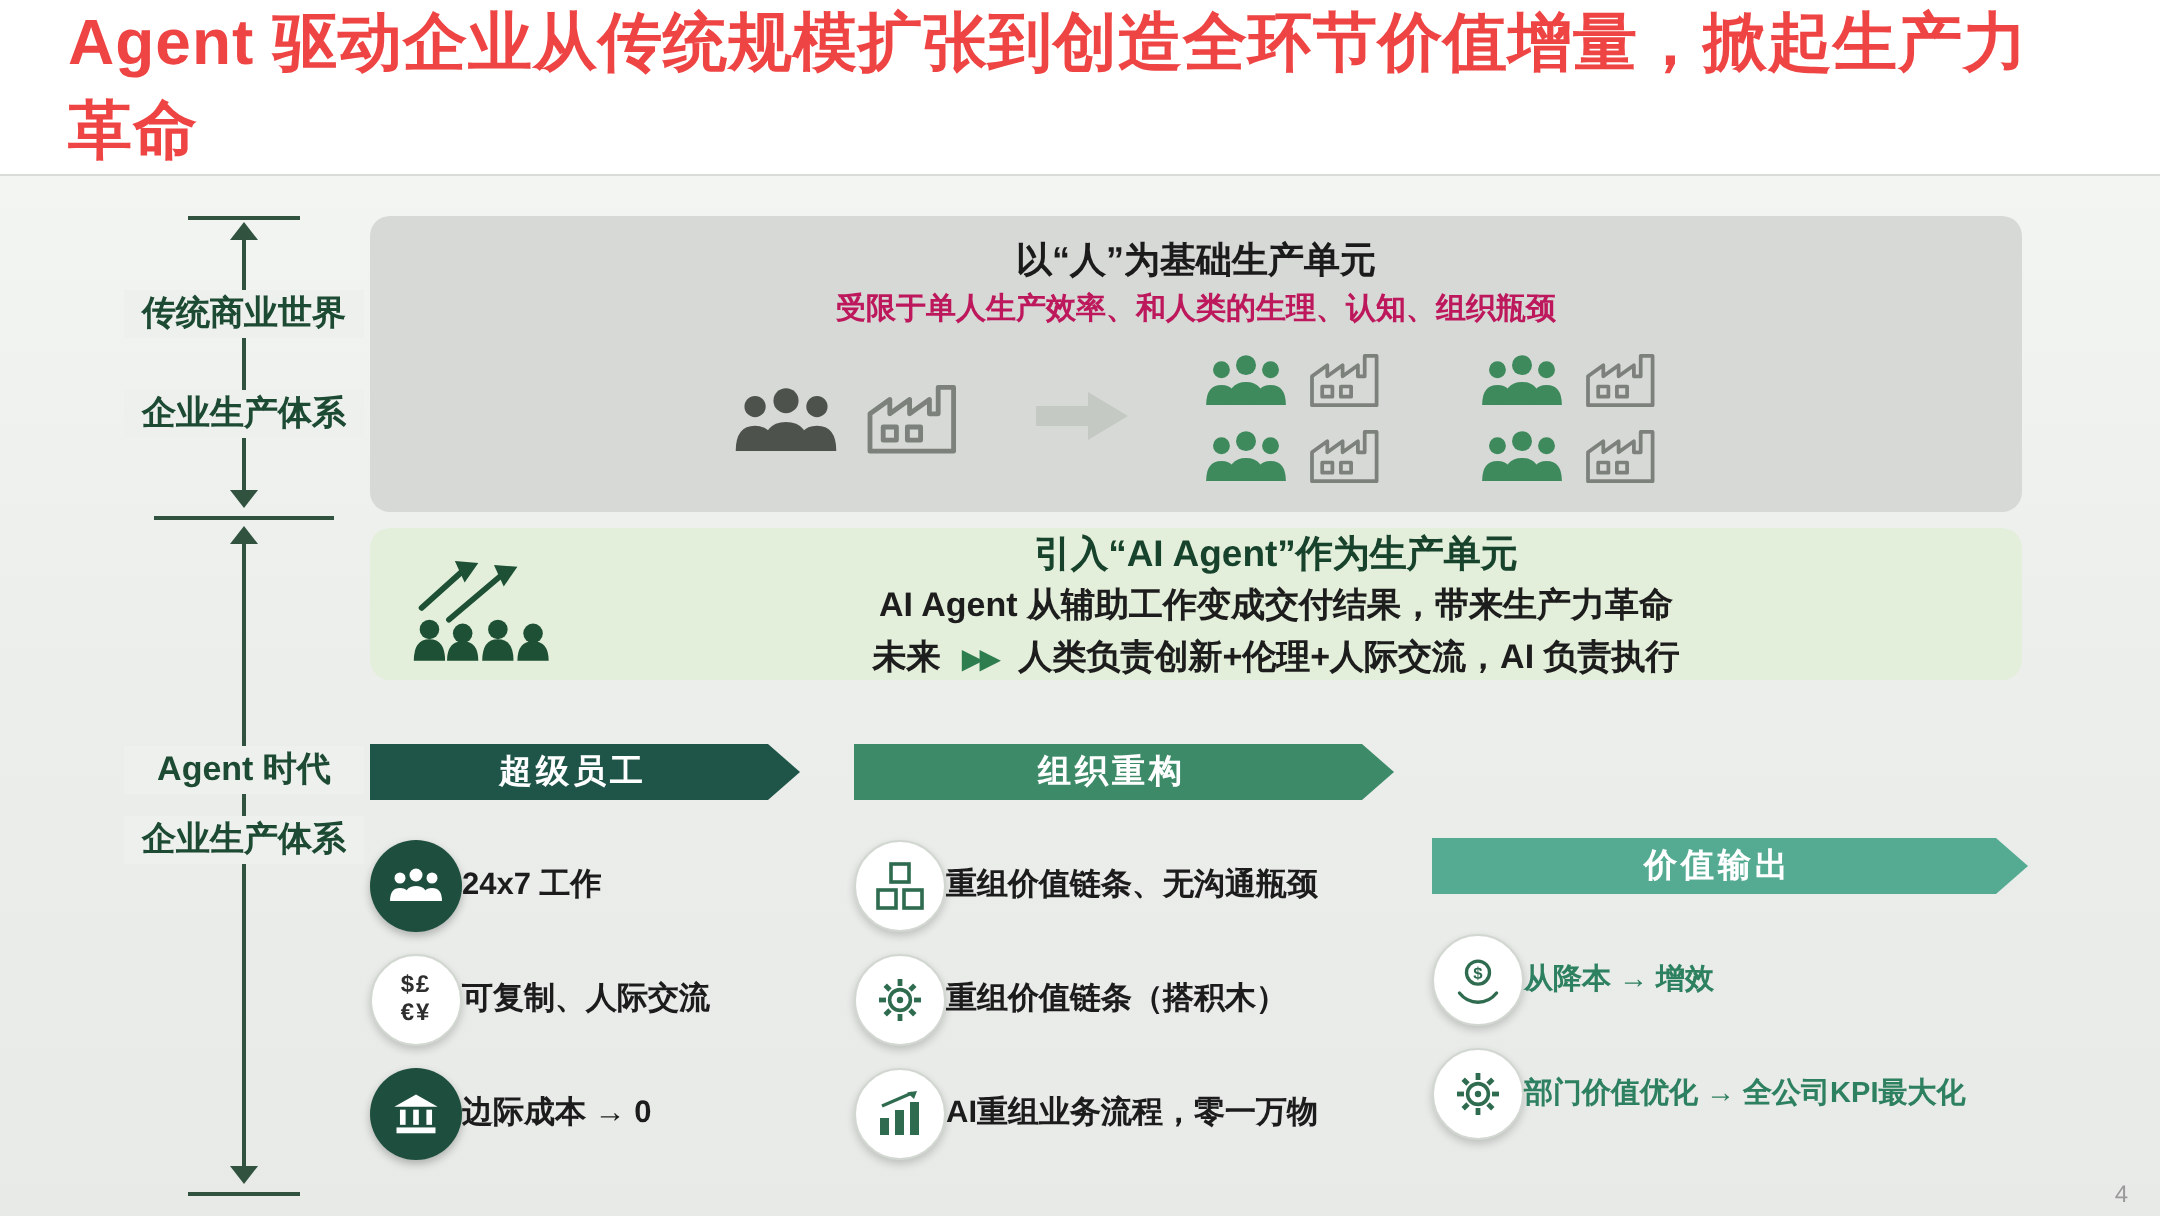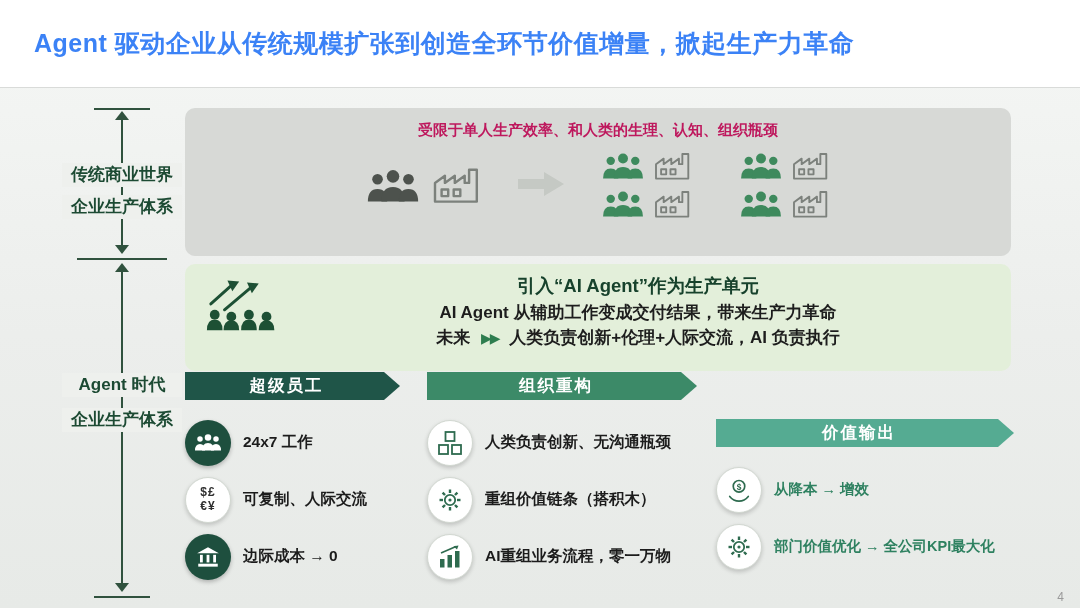"Agent 驱动企业从传统规模扩张到创造全环节价值增量，掀起生产力革命" .title { color: #3b82f6 -> #ef4444; font-size: 25px -> 32px }
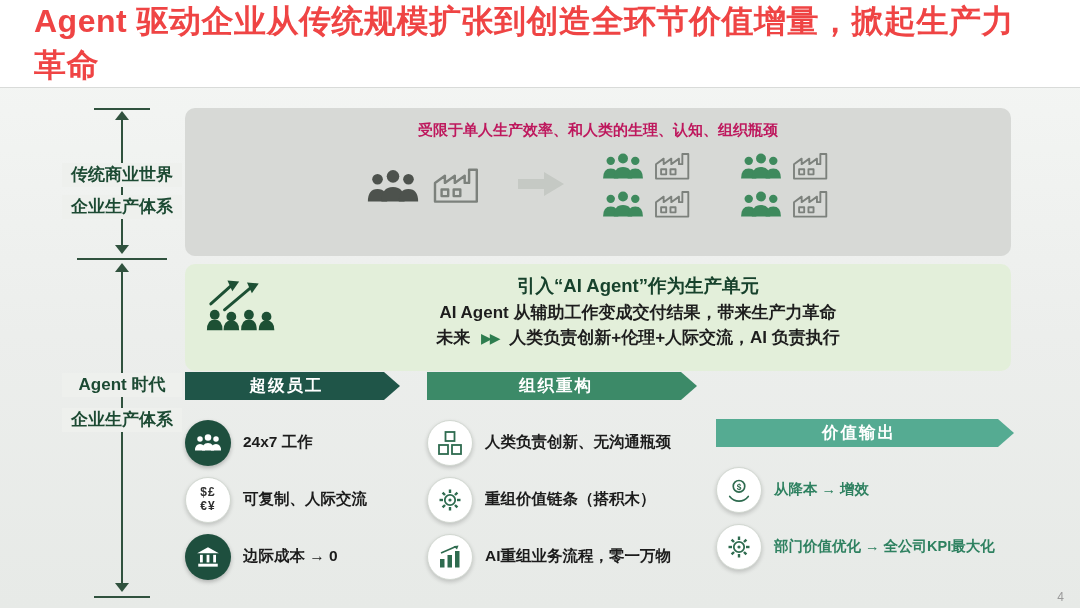"以“人”为基础生产单元" div.gb-heading { html: none -> <div>以“人”为基础生产单元</div> }
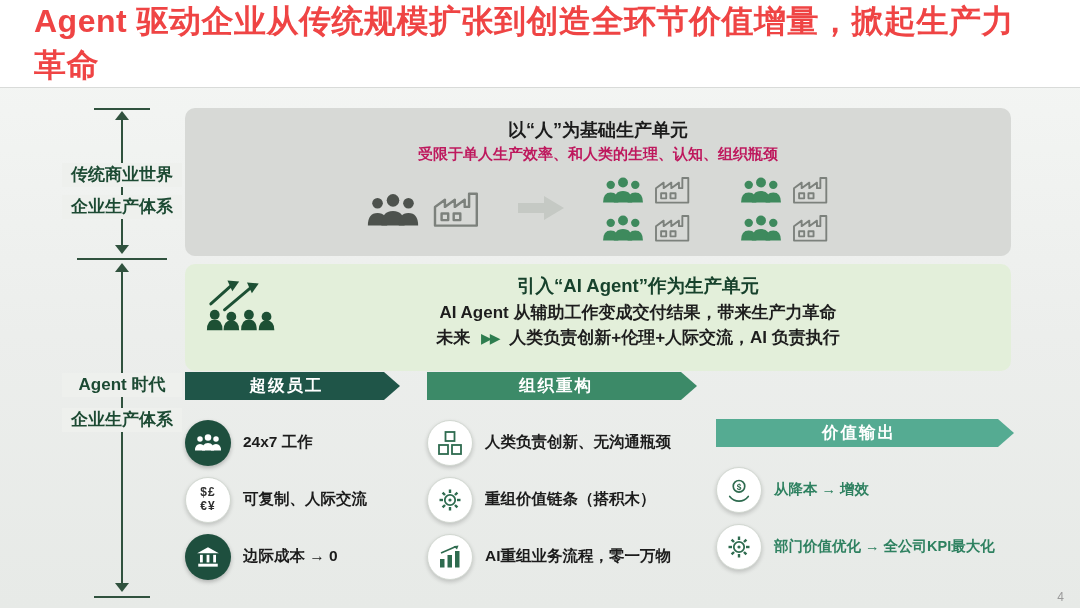"传统商业世界" div.axis-label { top: 163px -> 145px }
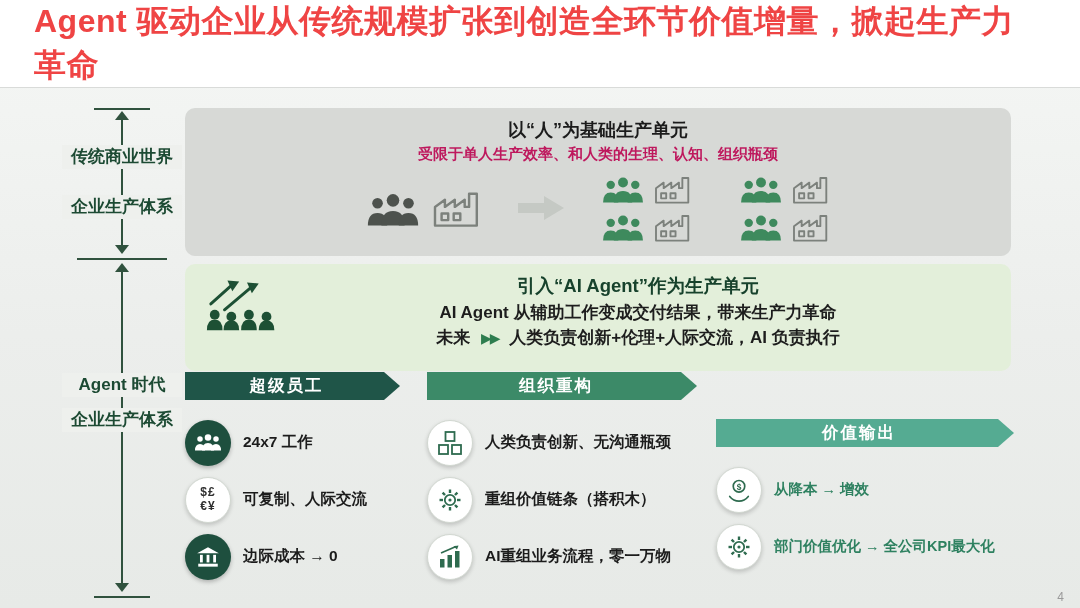"引入“AI Agent”作为生产单元" .green-box { align-items: none -> center; height: 107px -> 76px }
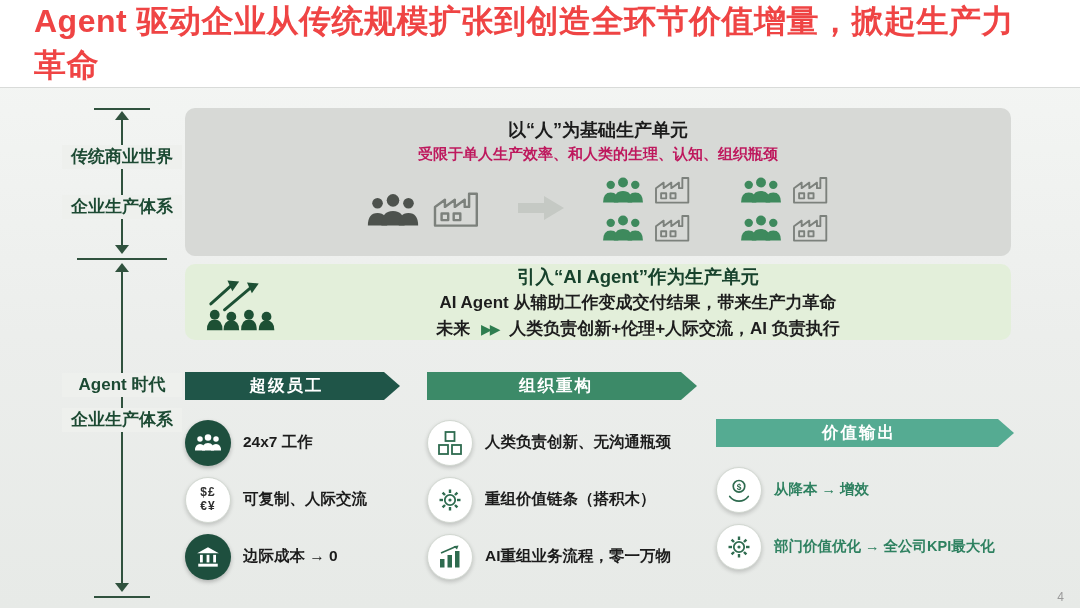"24x7 工作" .item { gap: 12px -> none }
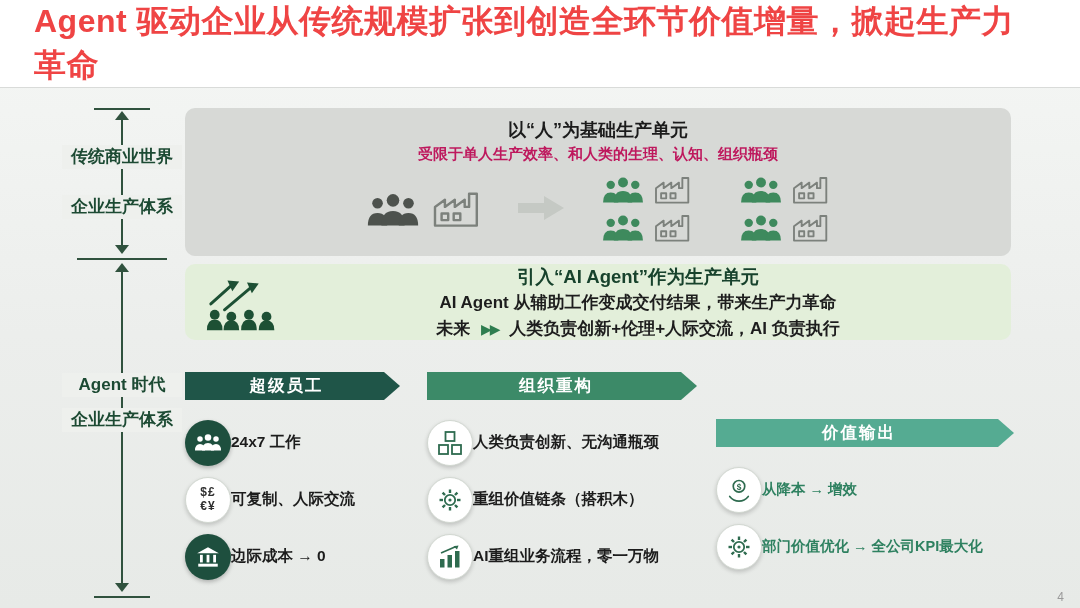"人类负责创新、无沟通瓶颈" span.item-label { text: 人类负责创新 -> 重组价值链条 }
